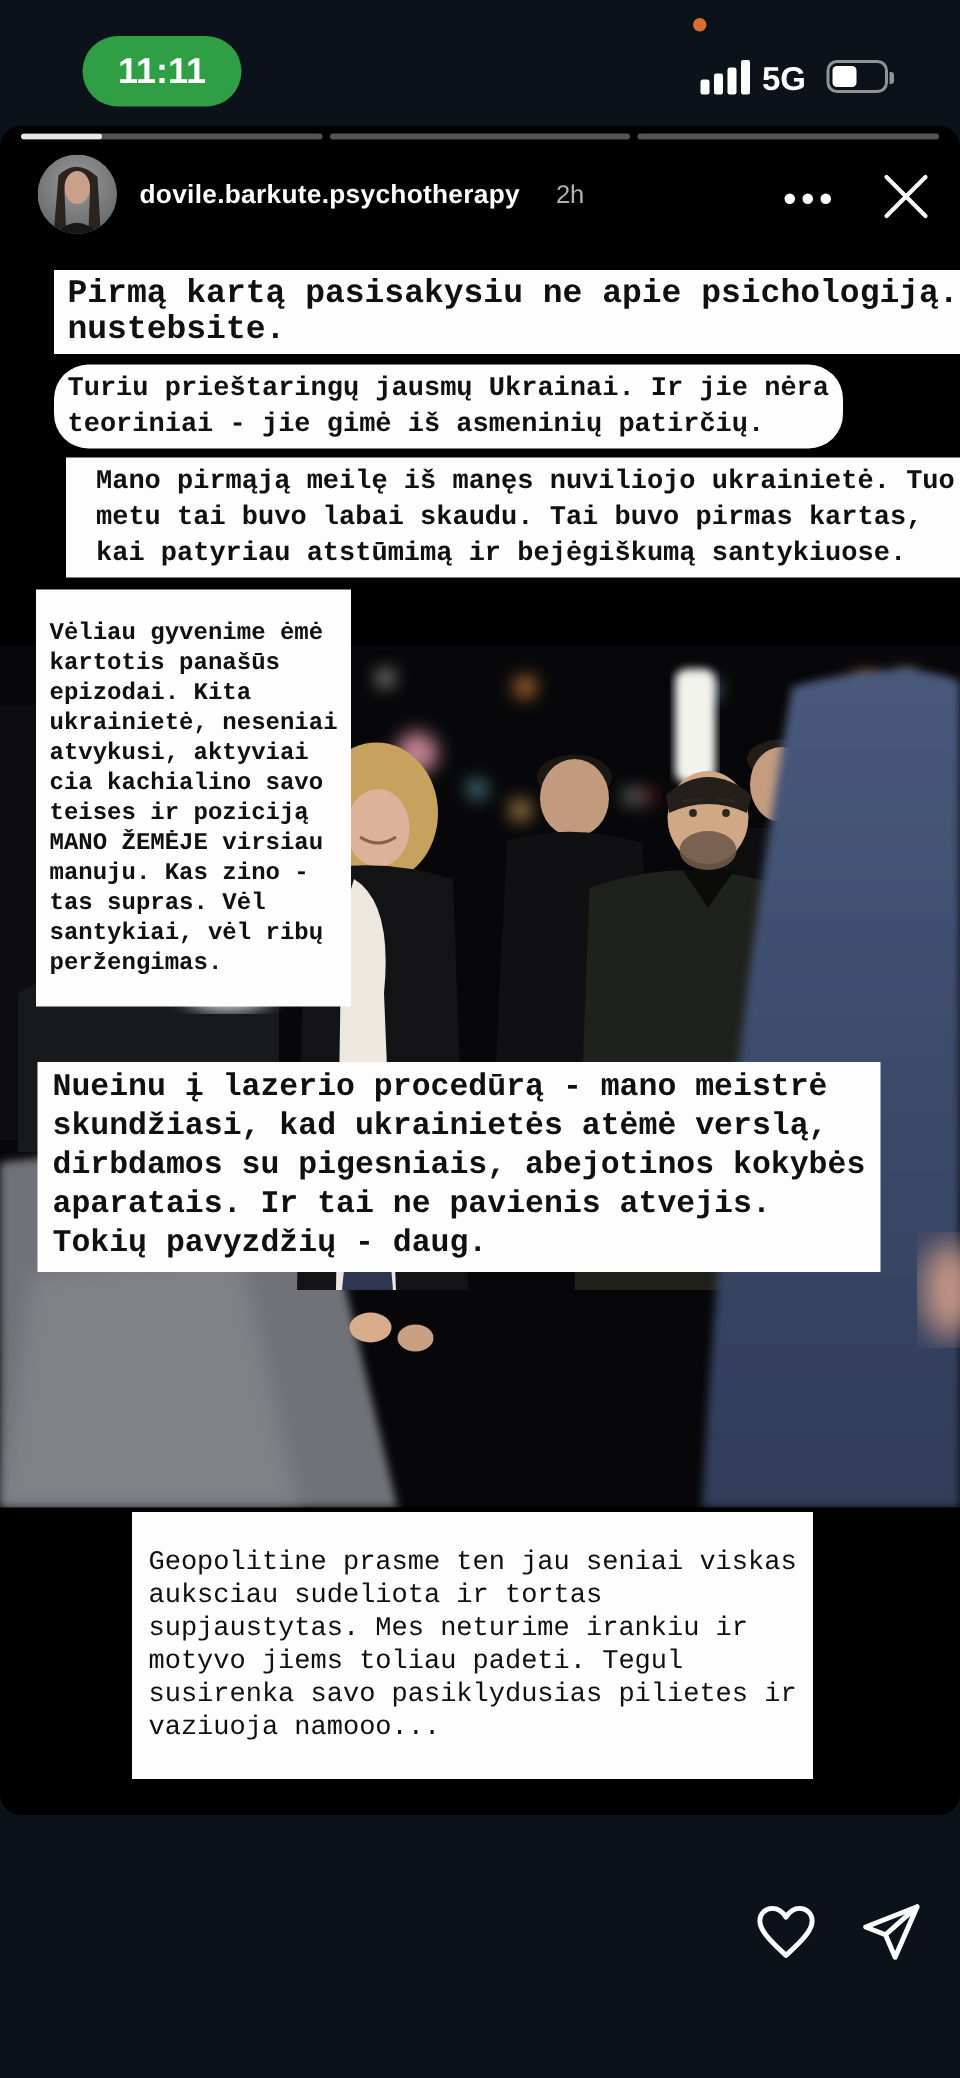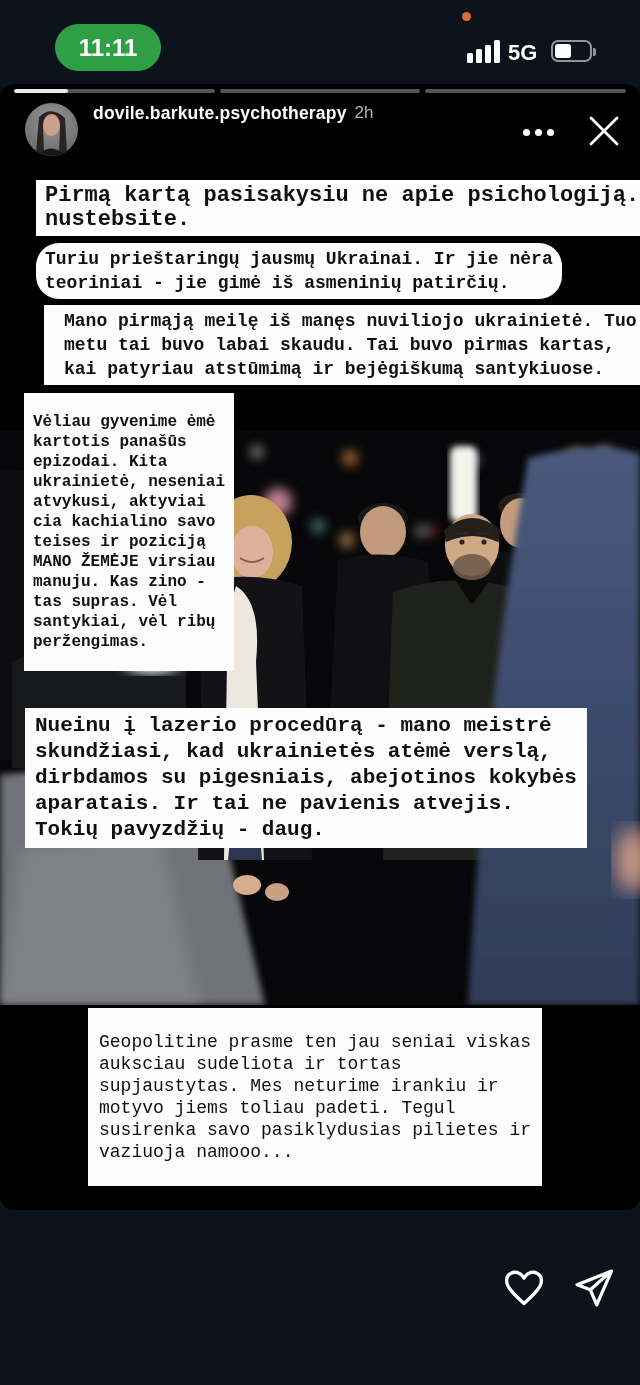"dovile.barkute.psychotherapy" .story-header { align-items: none -> center }
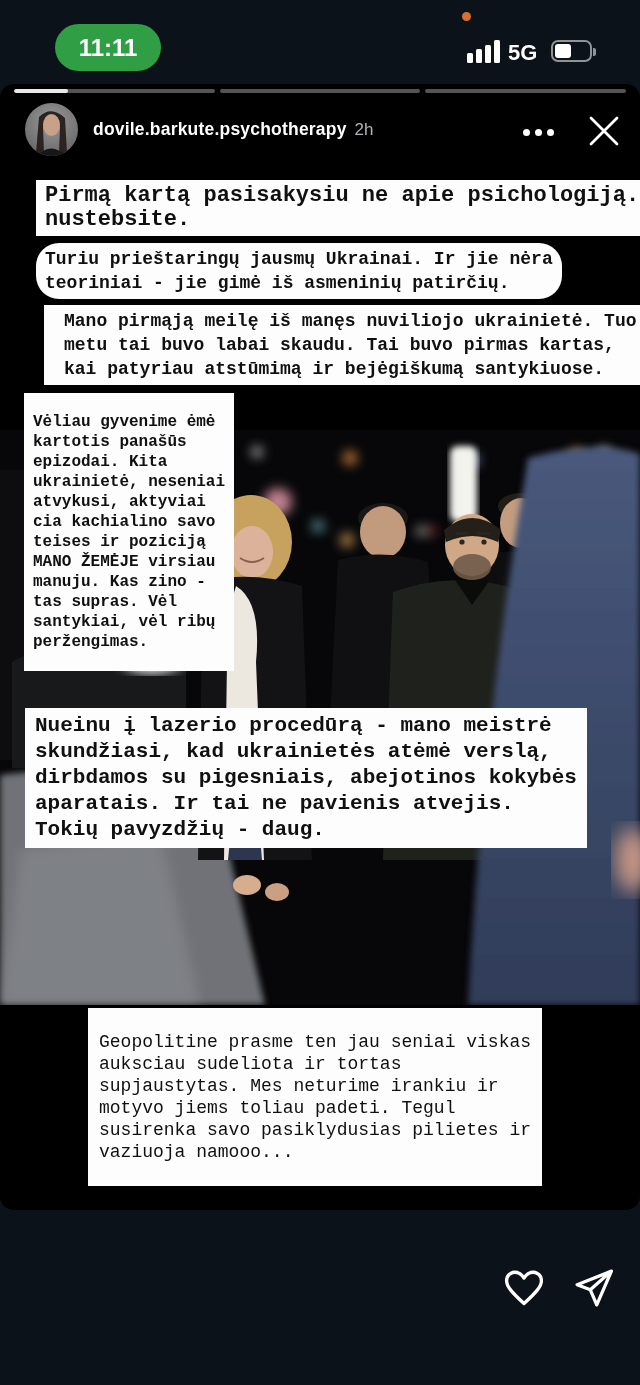"2h" .posted-ago { margin-left: 8px -> 24px }
